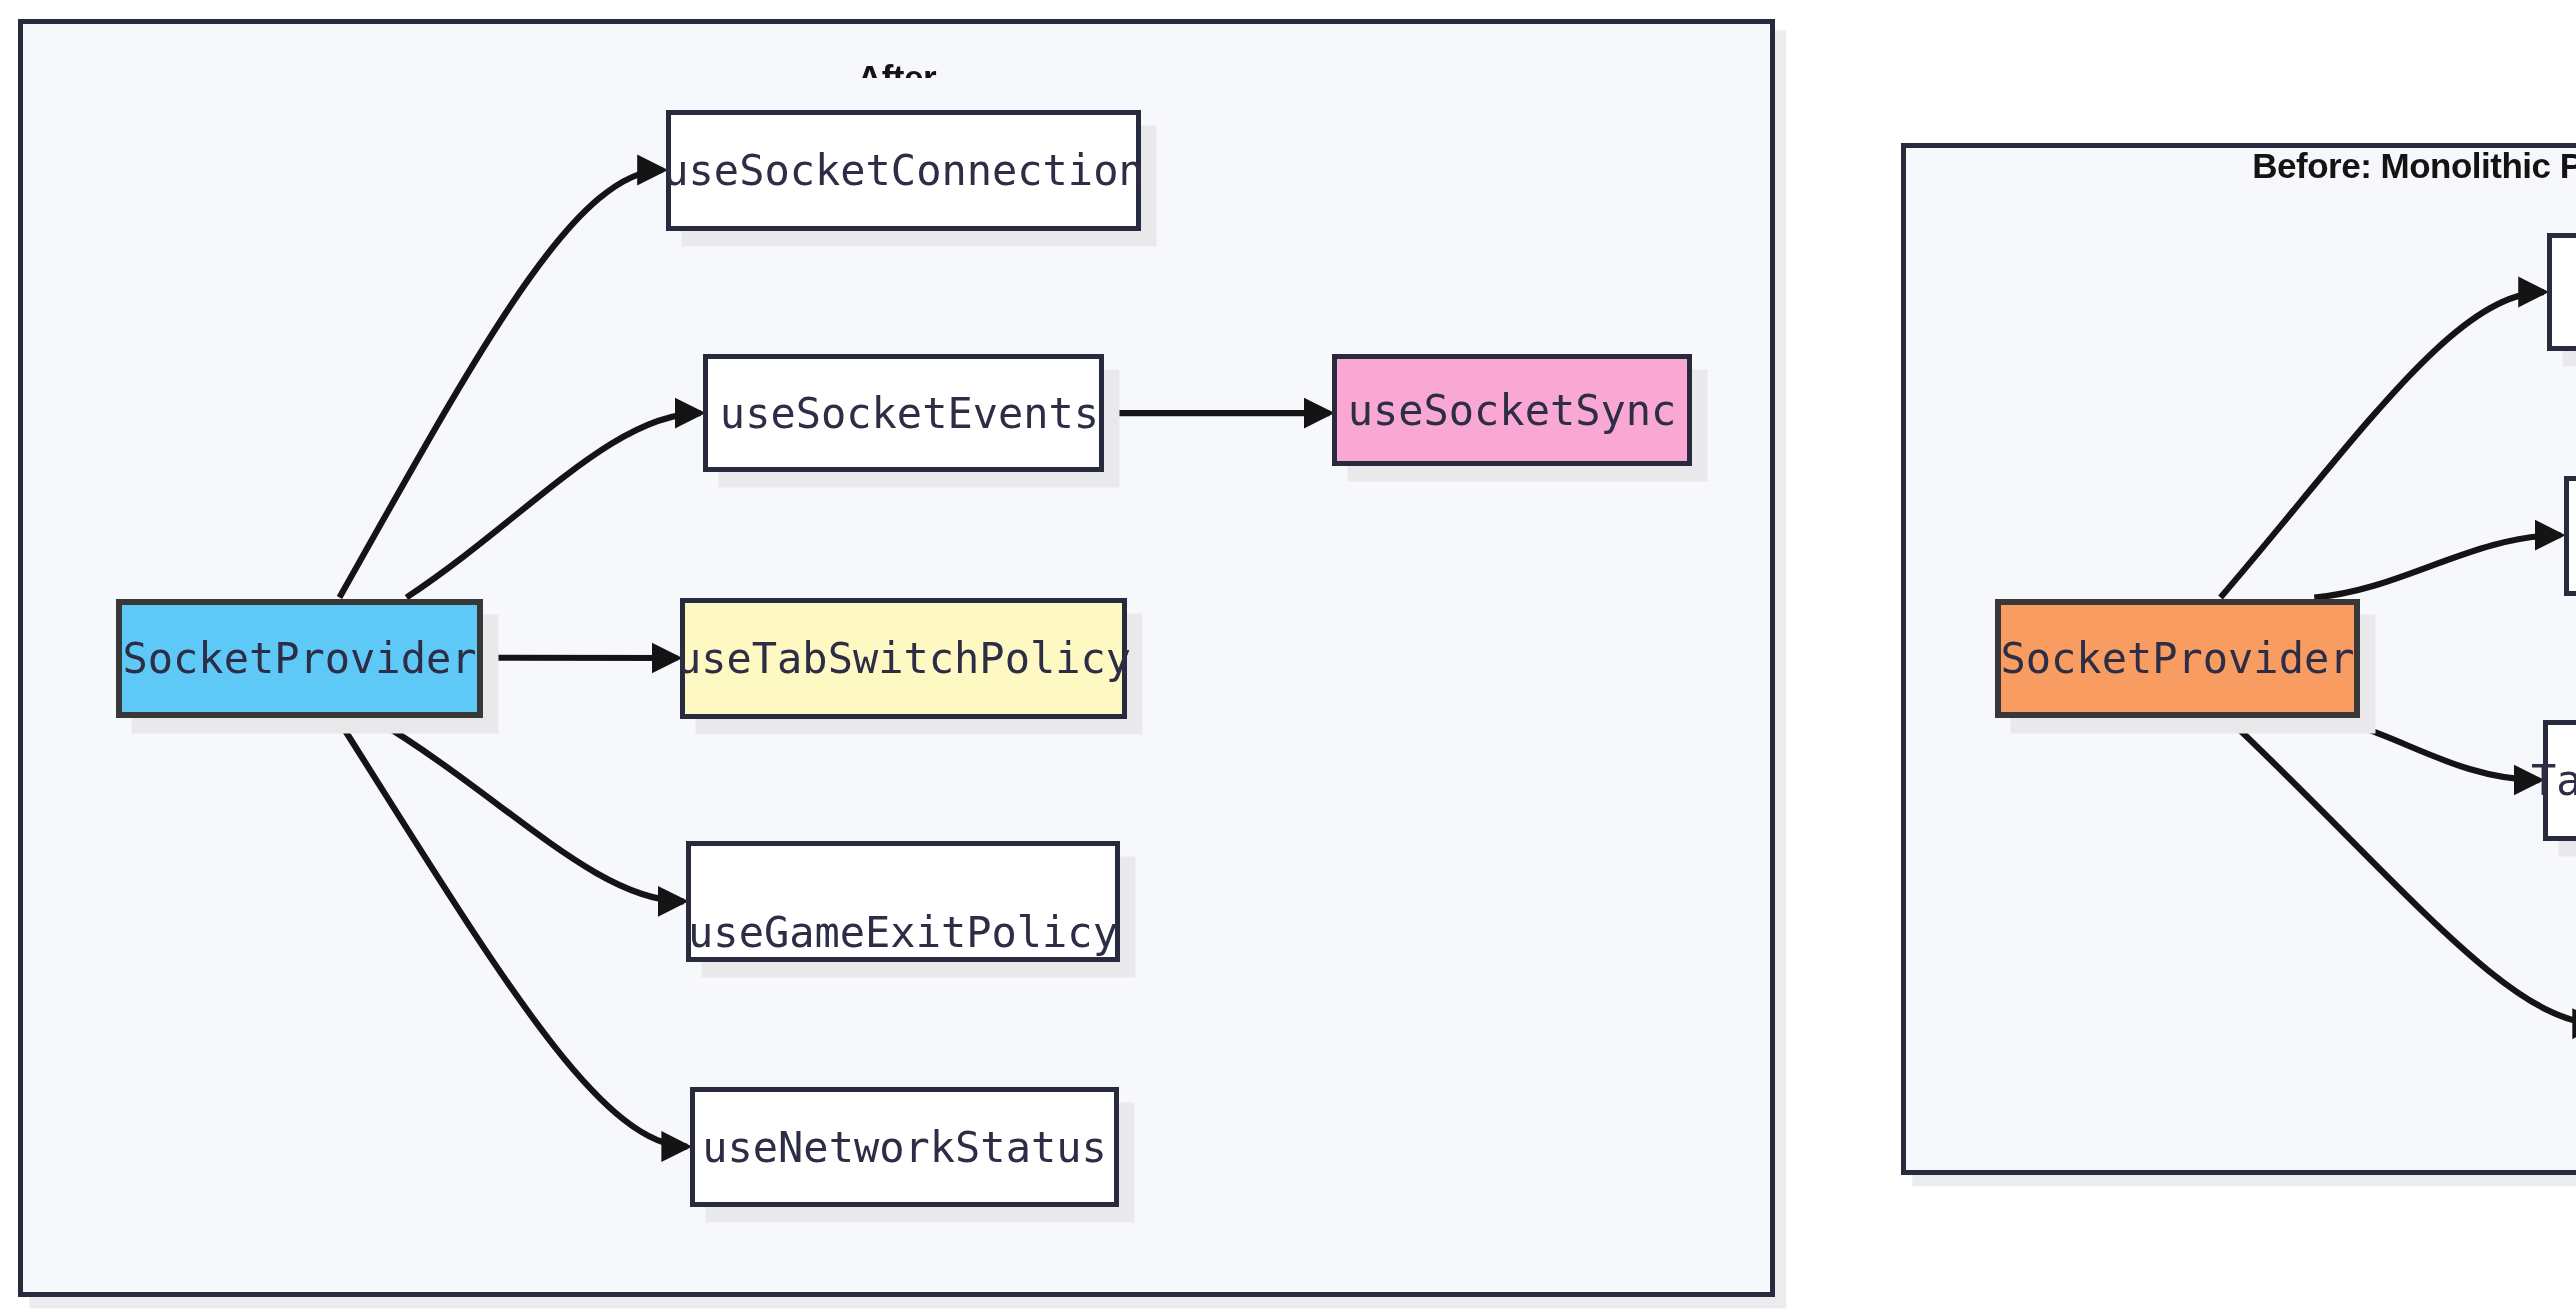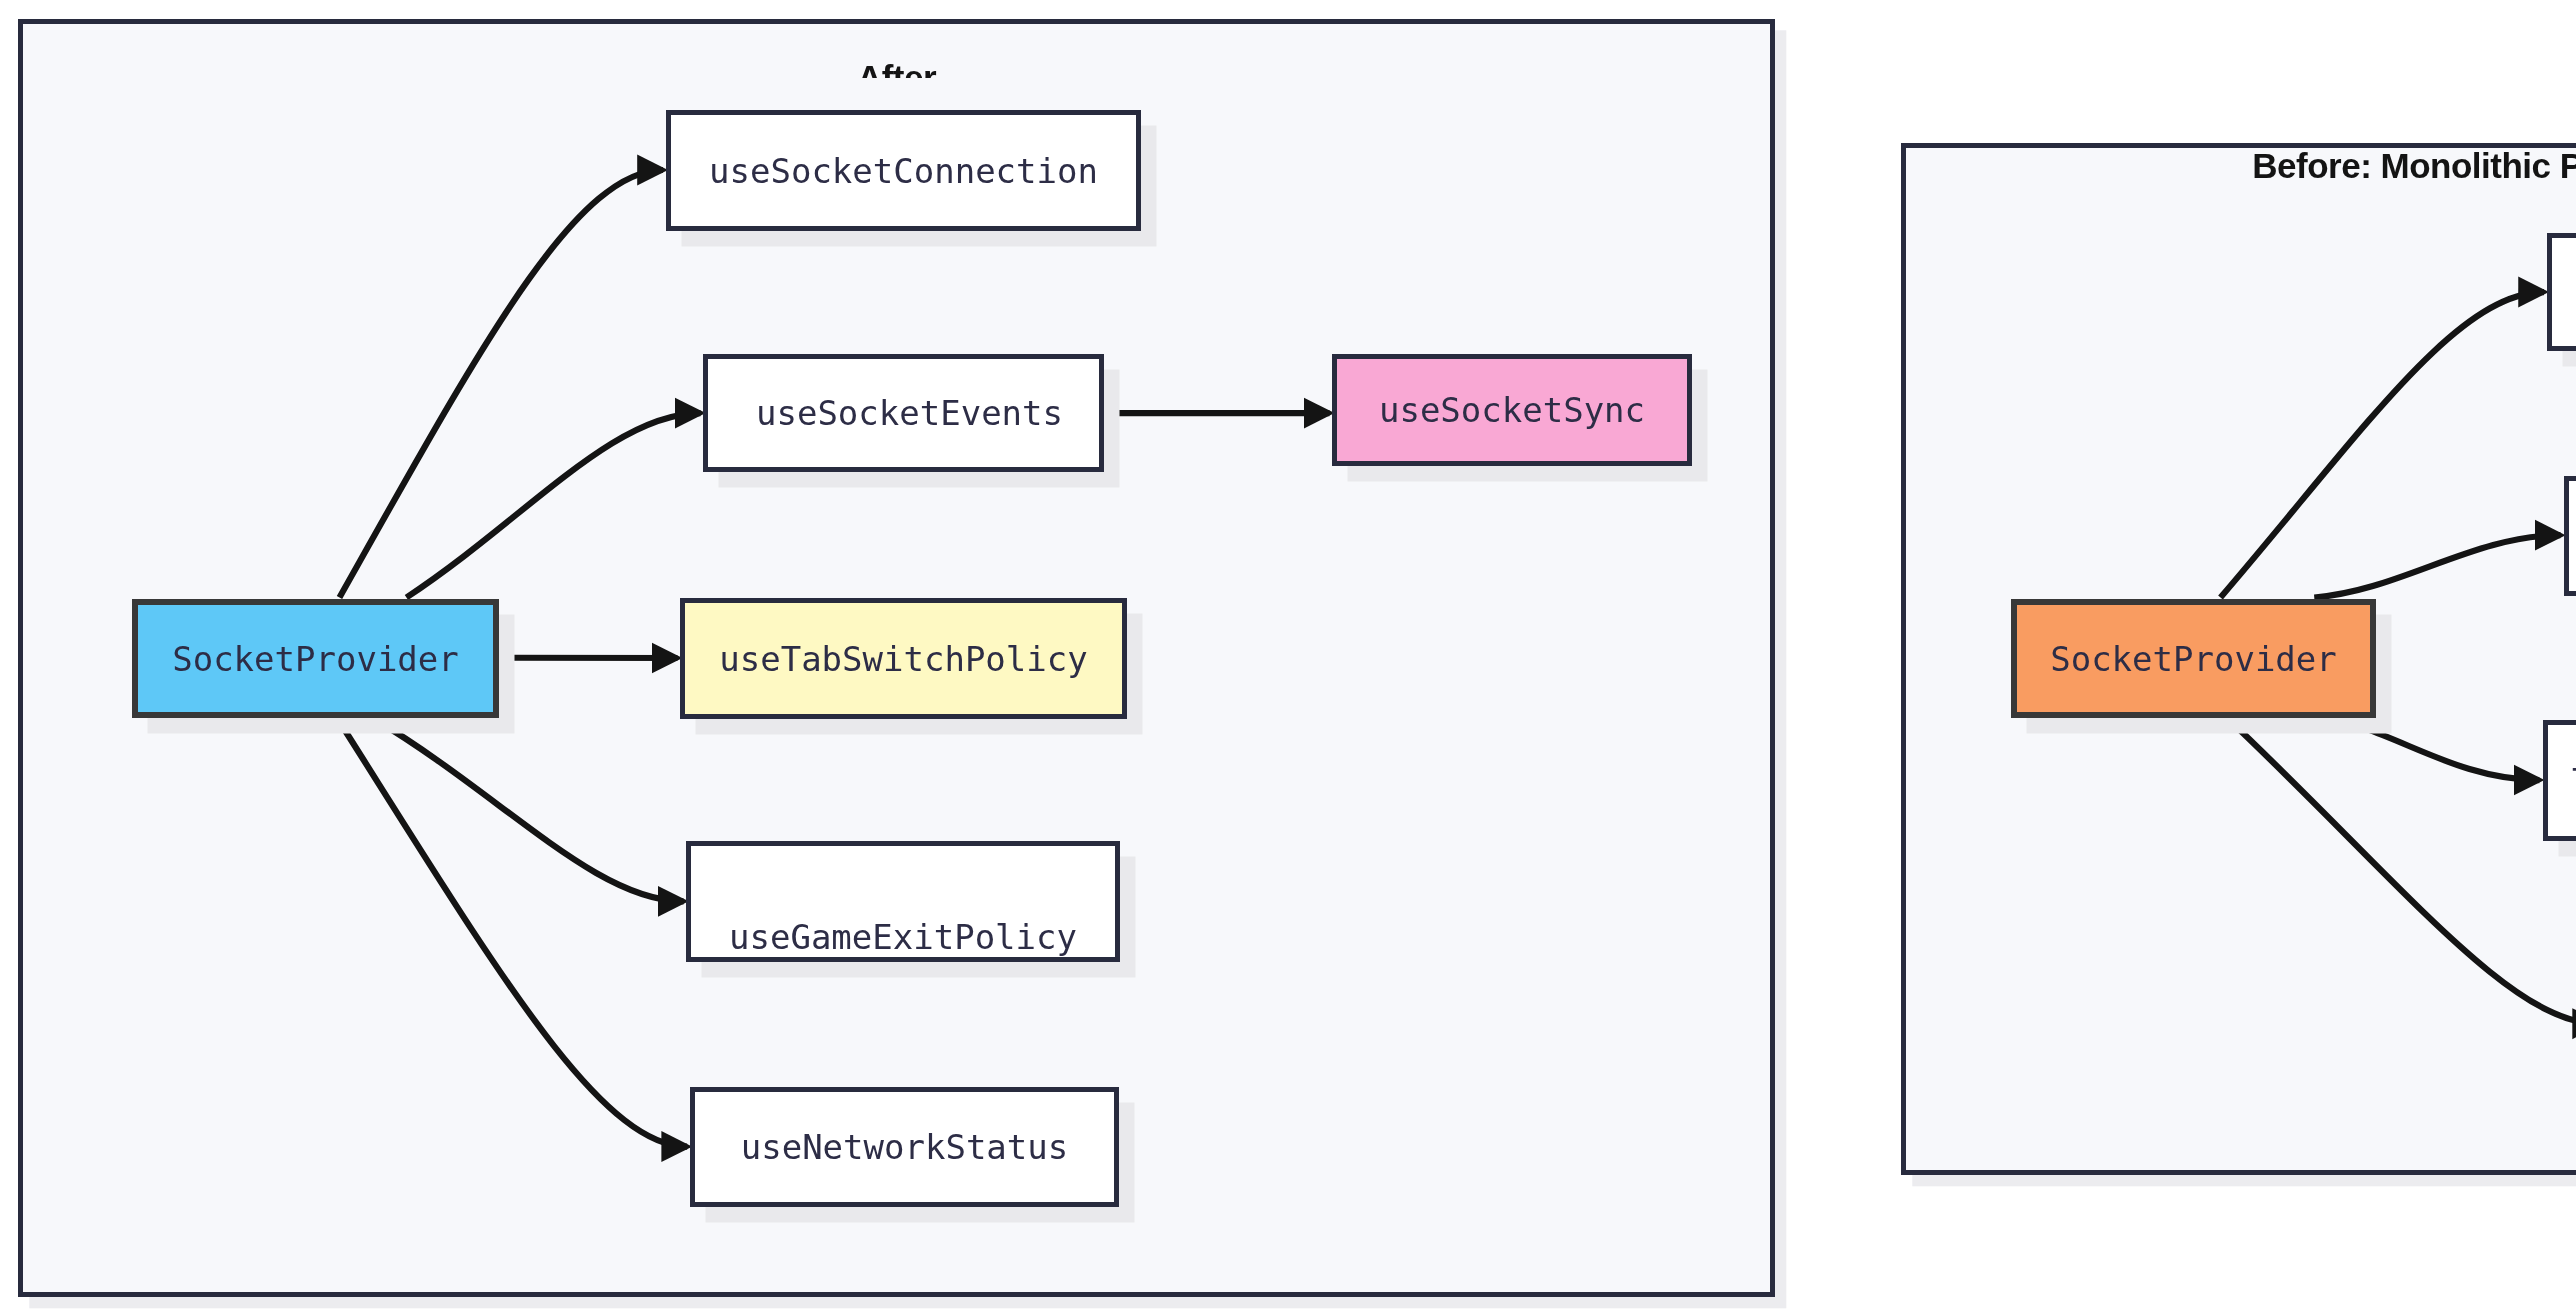"useSocketConnection" .node { font-size: 34px -> 42px }
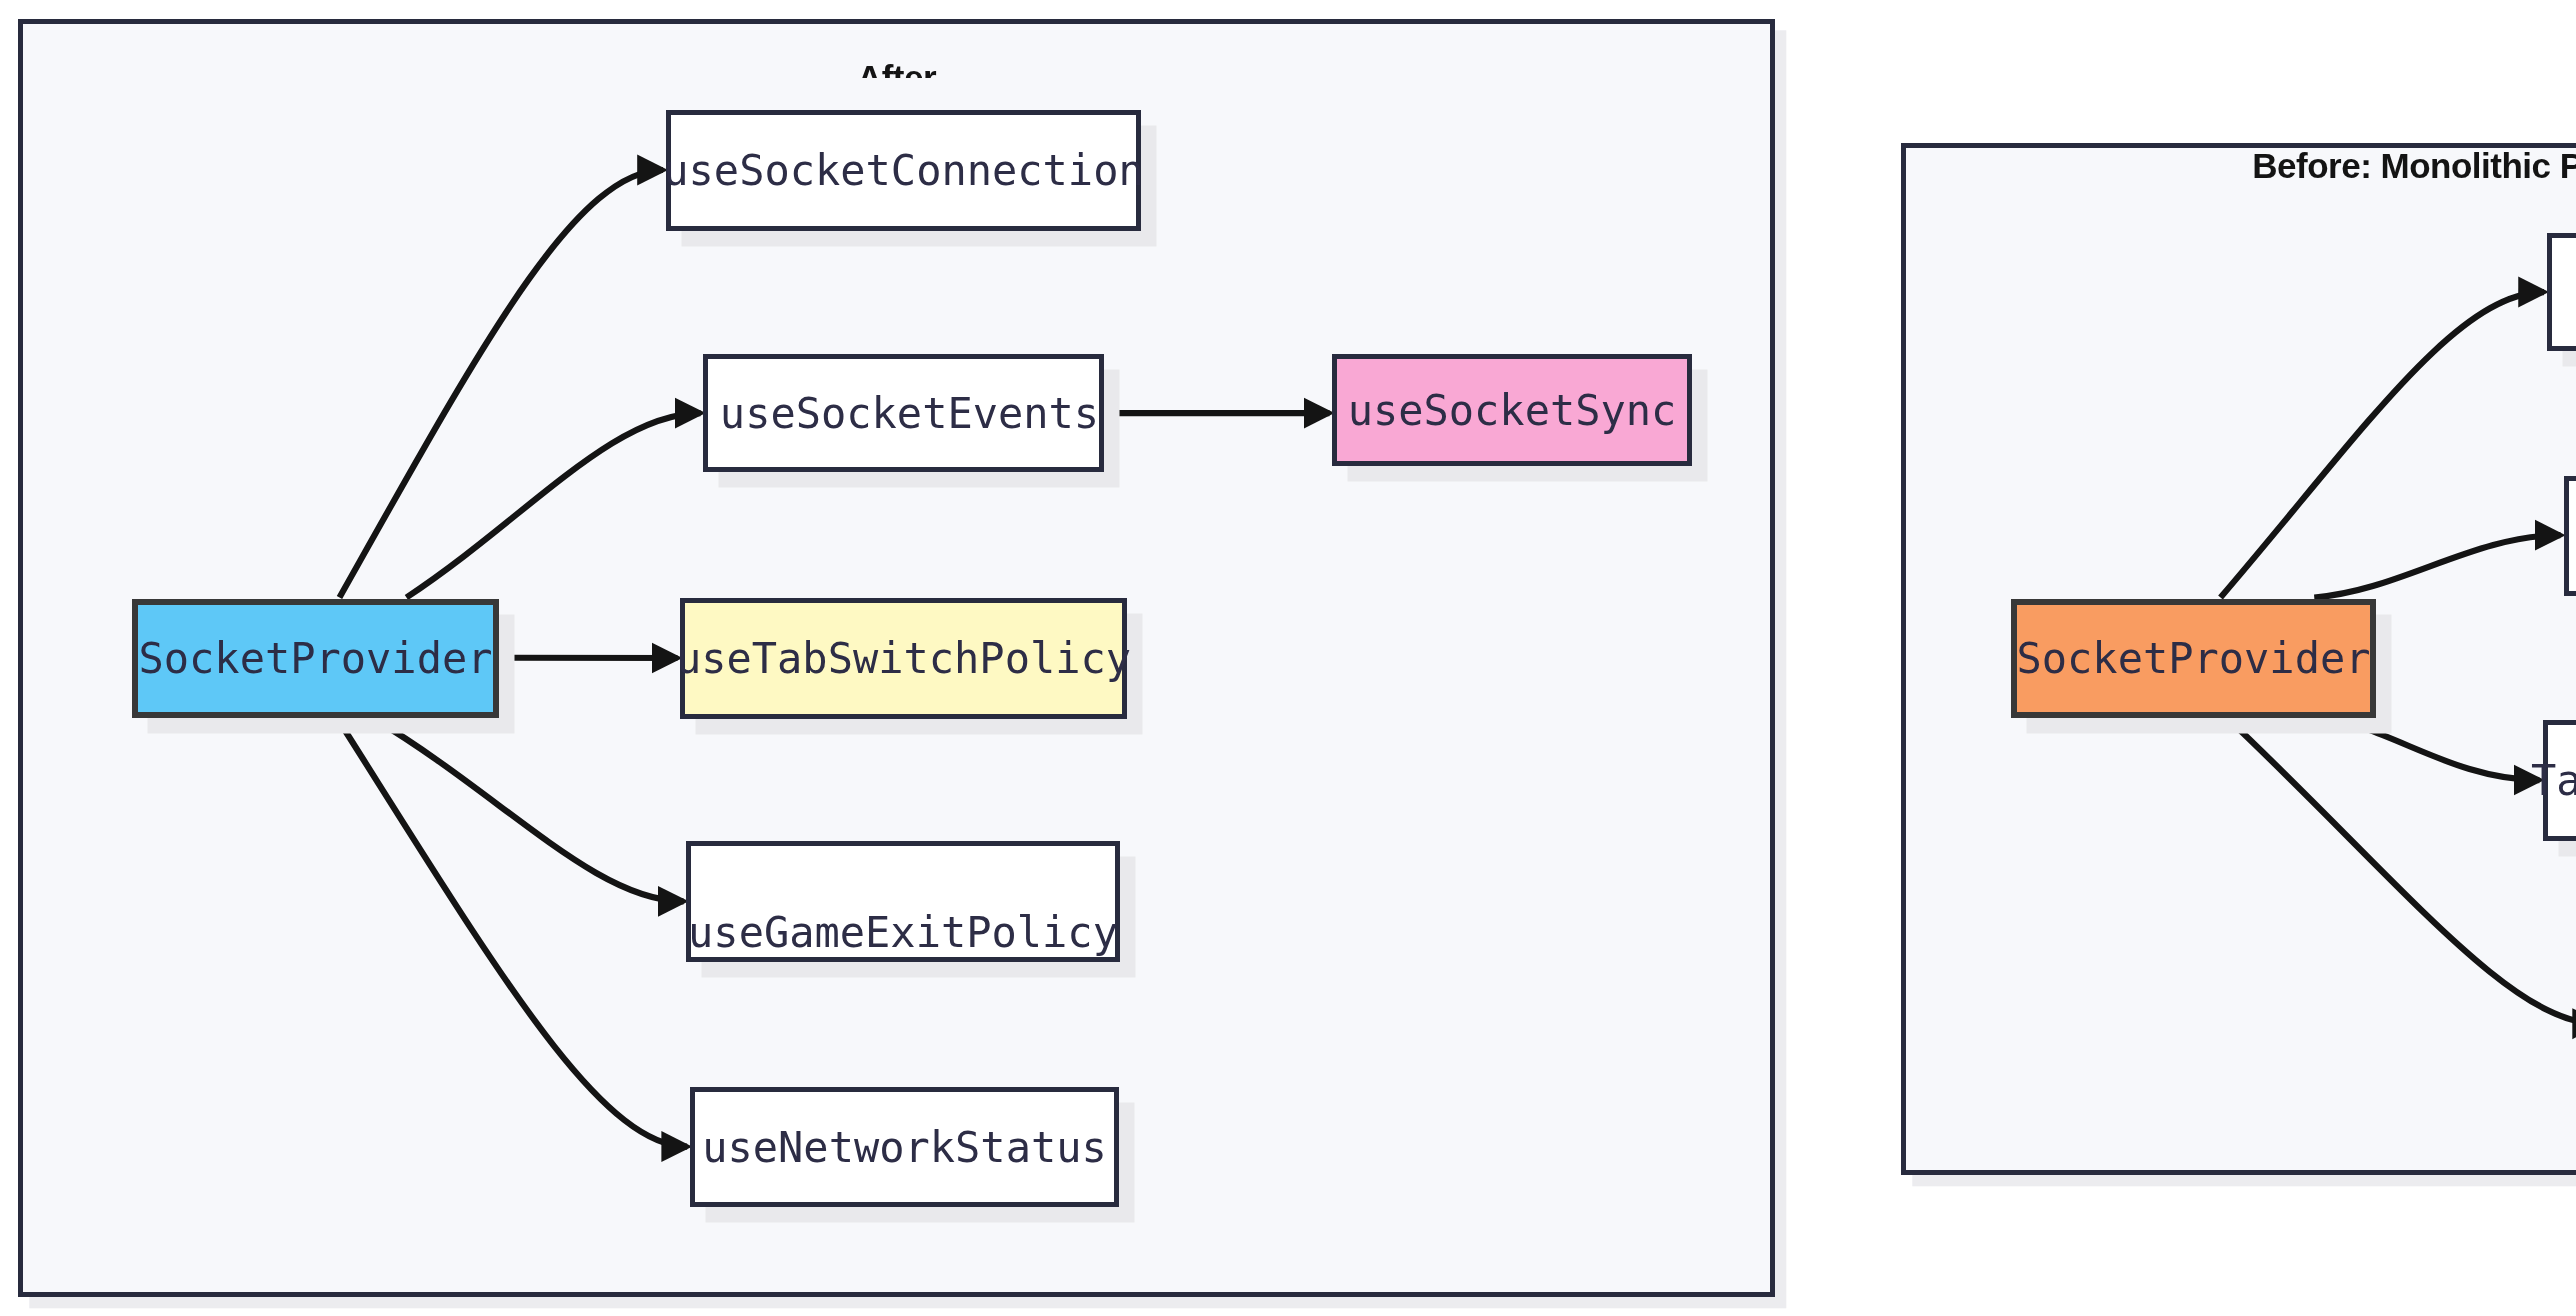"SocketProvider" .node.accent { margin-left: 16px -> none }
